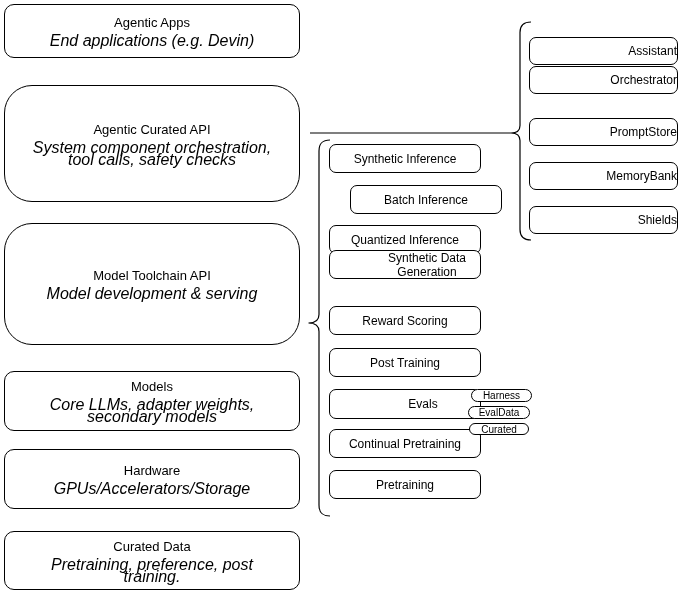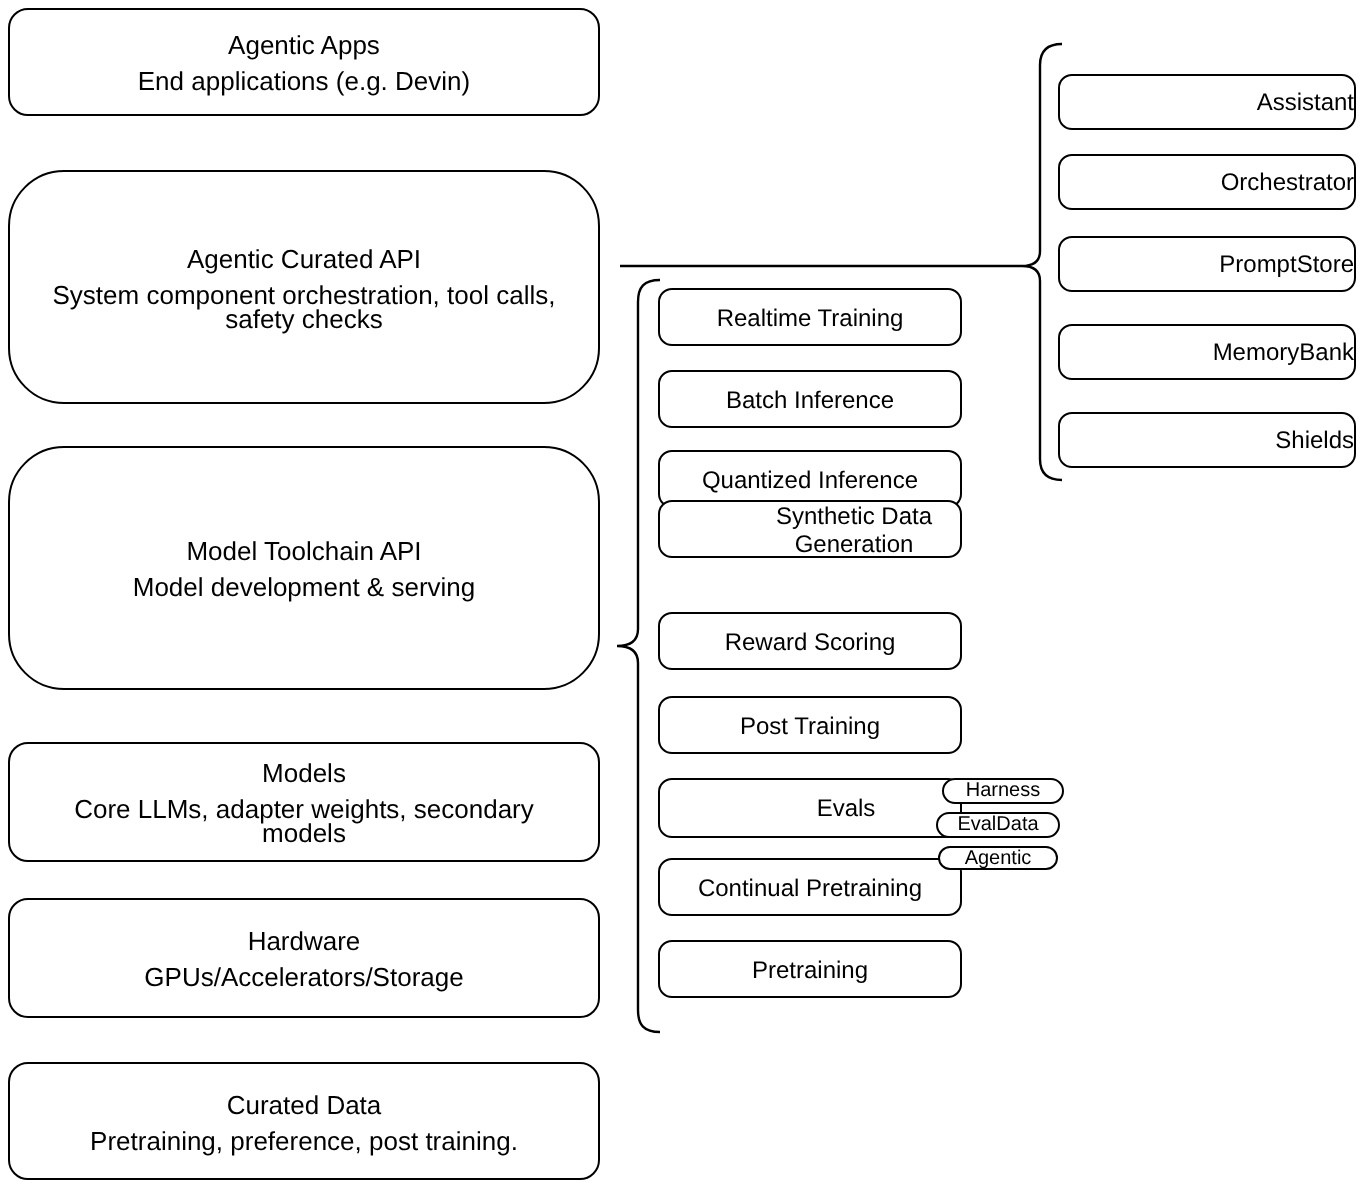"End applications (e.g. Devin)" .left-subtitle { font-size: 13px -> 16px; font-style: none -> italic }
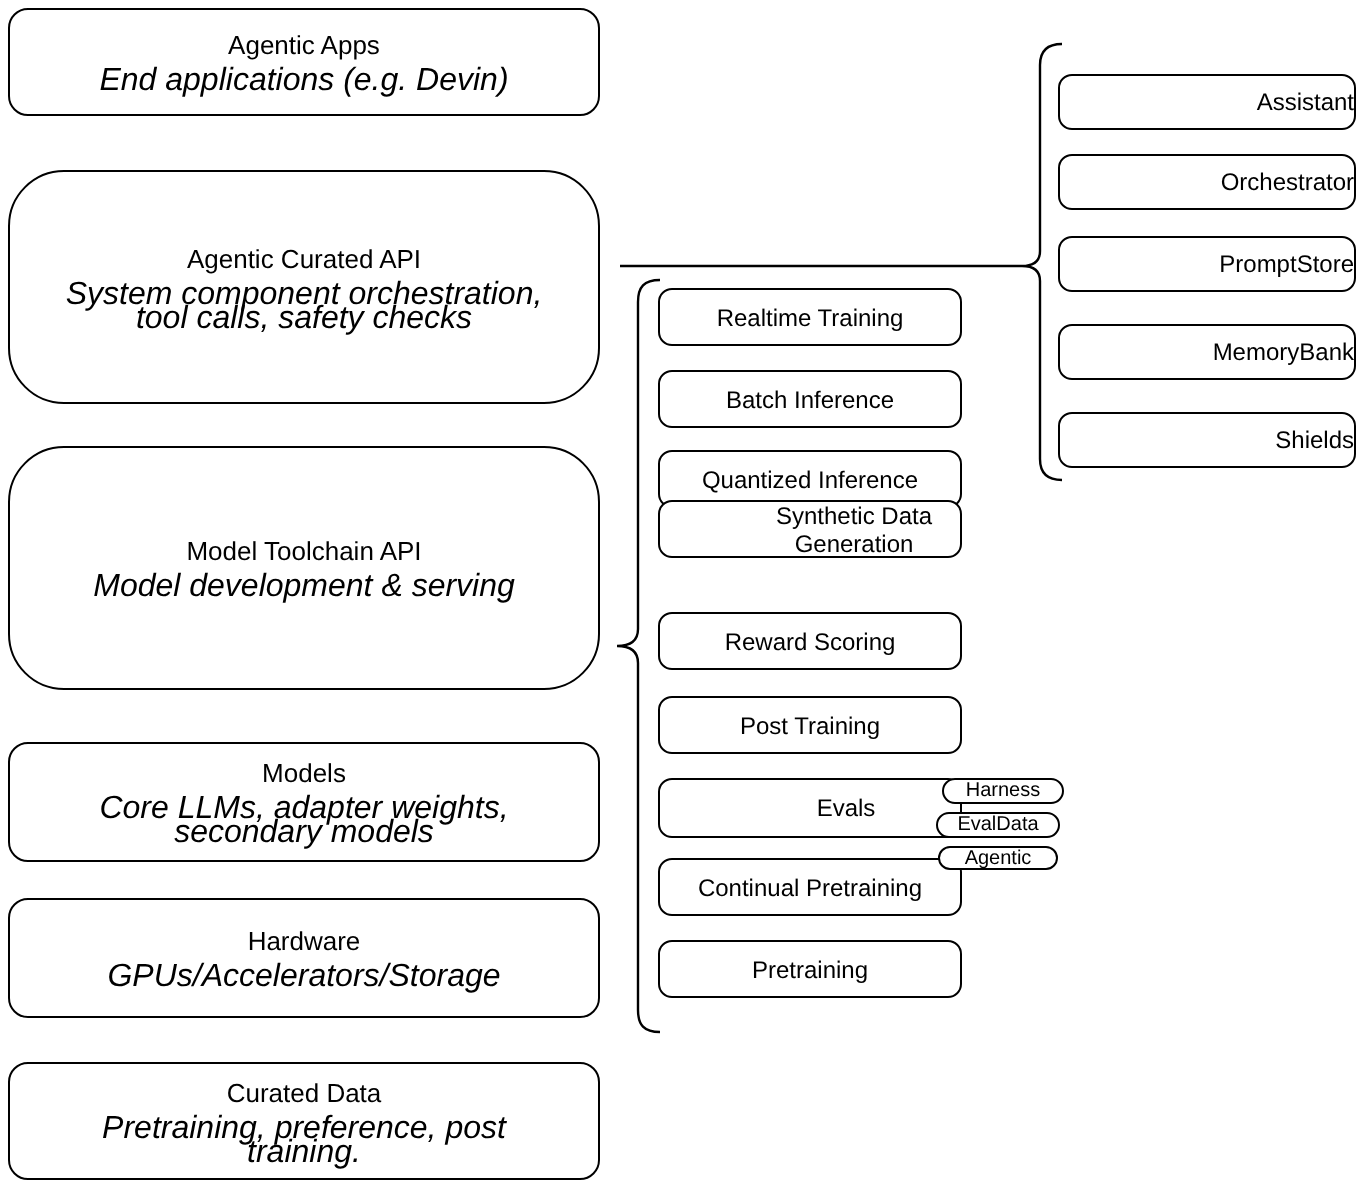"Orchestrator" div.node { top: 77px -> 66px }
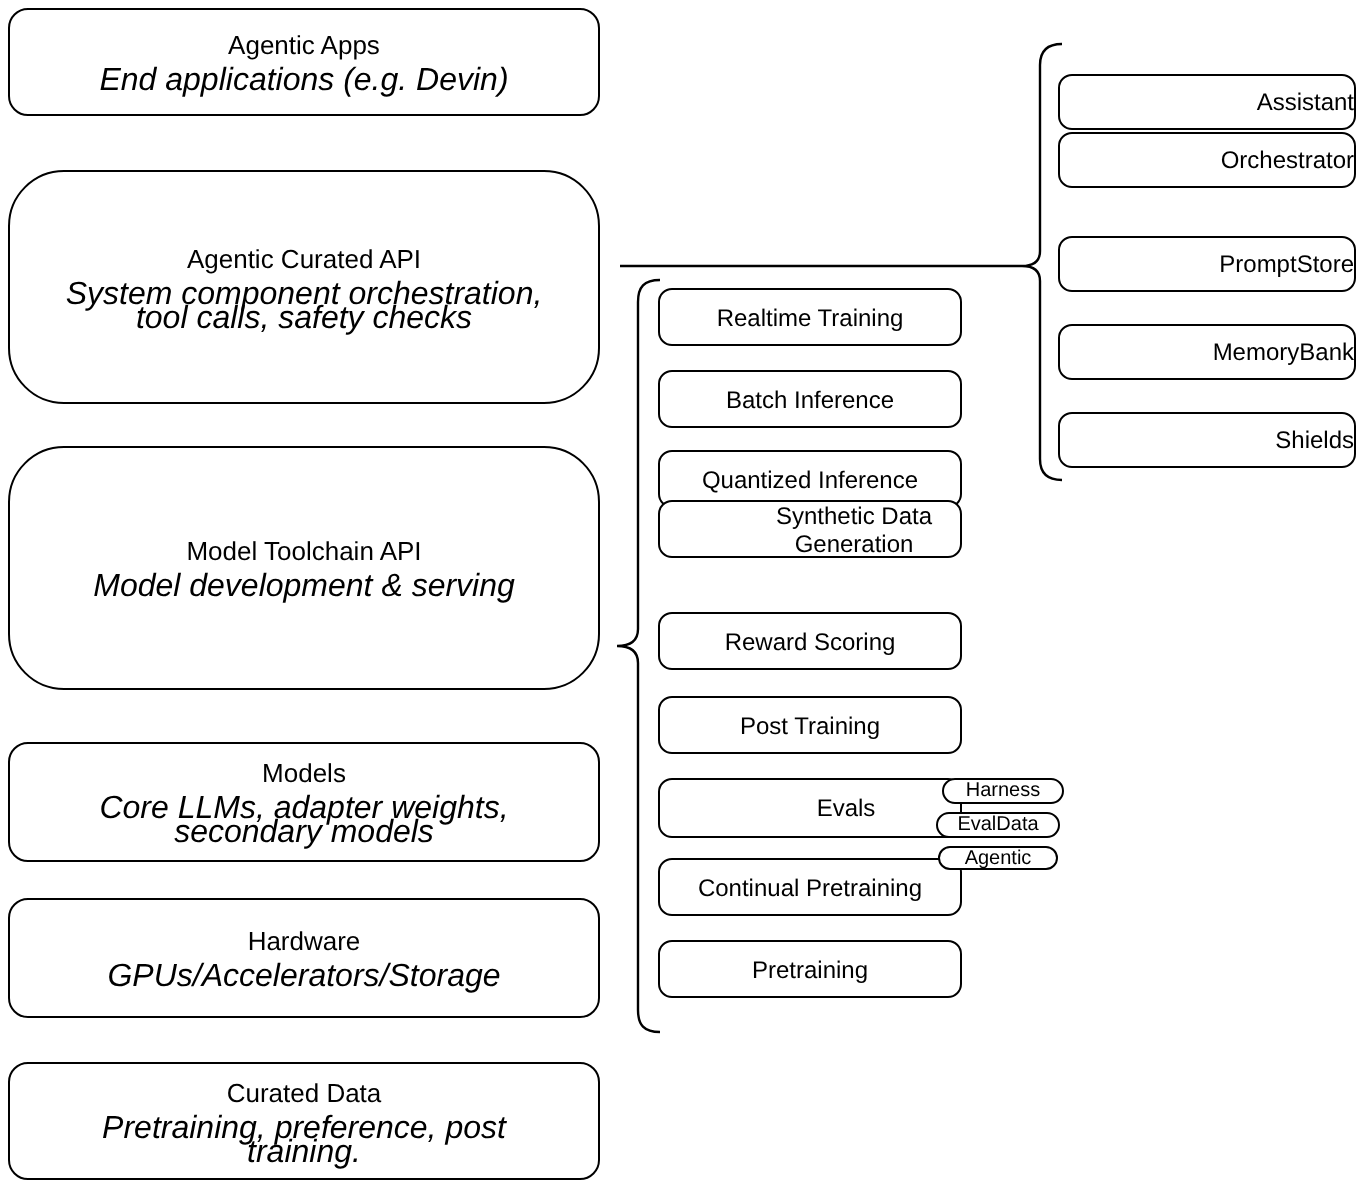"Realtime Training" span { text: Realtime Training -> Synthetic Inference }
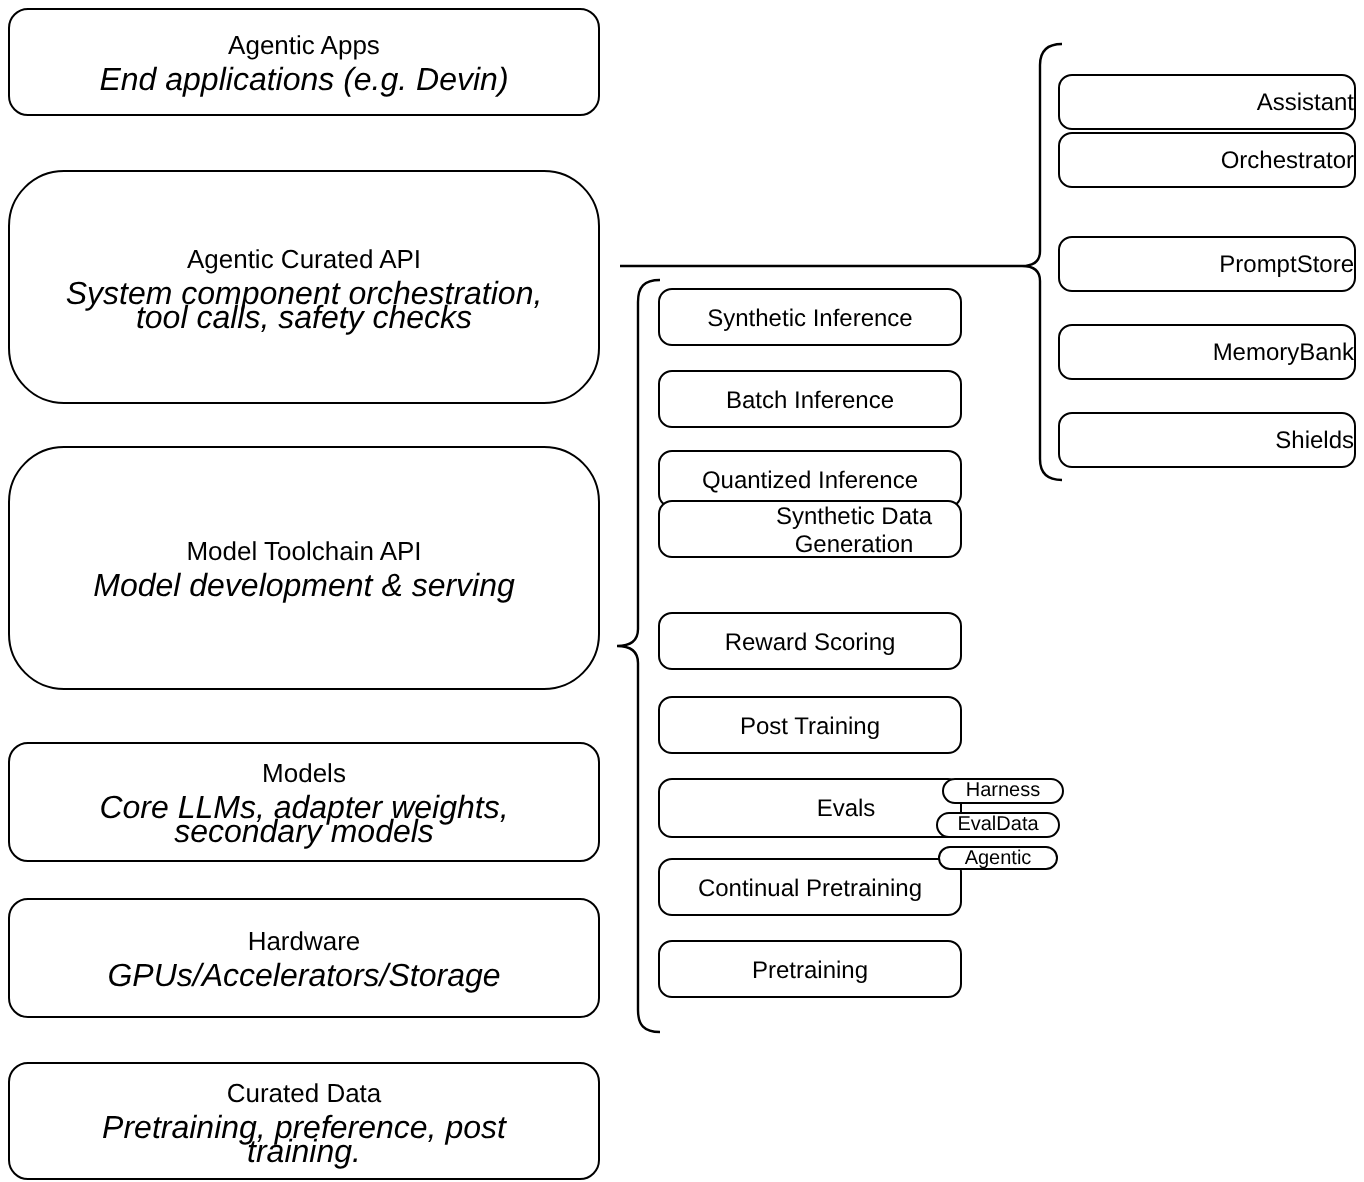"Batch Inference" div.node { margin-left: none -> 21px }
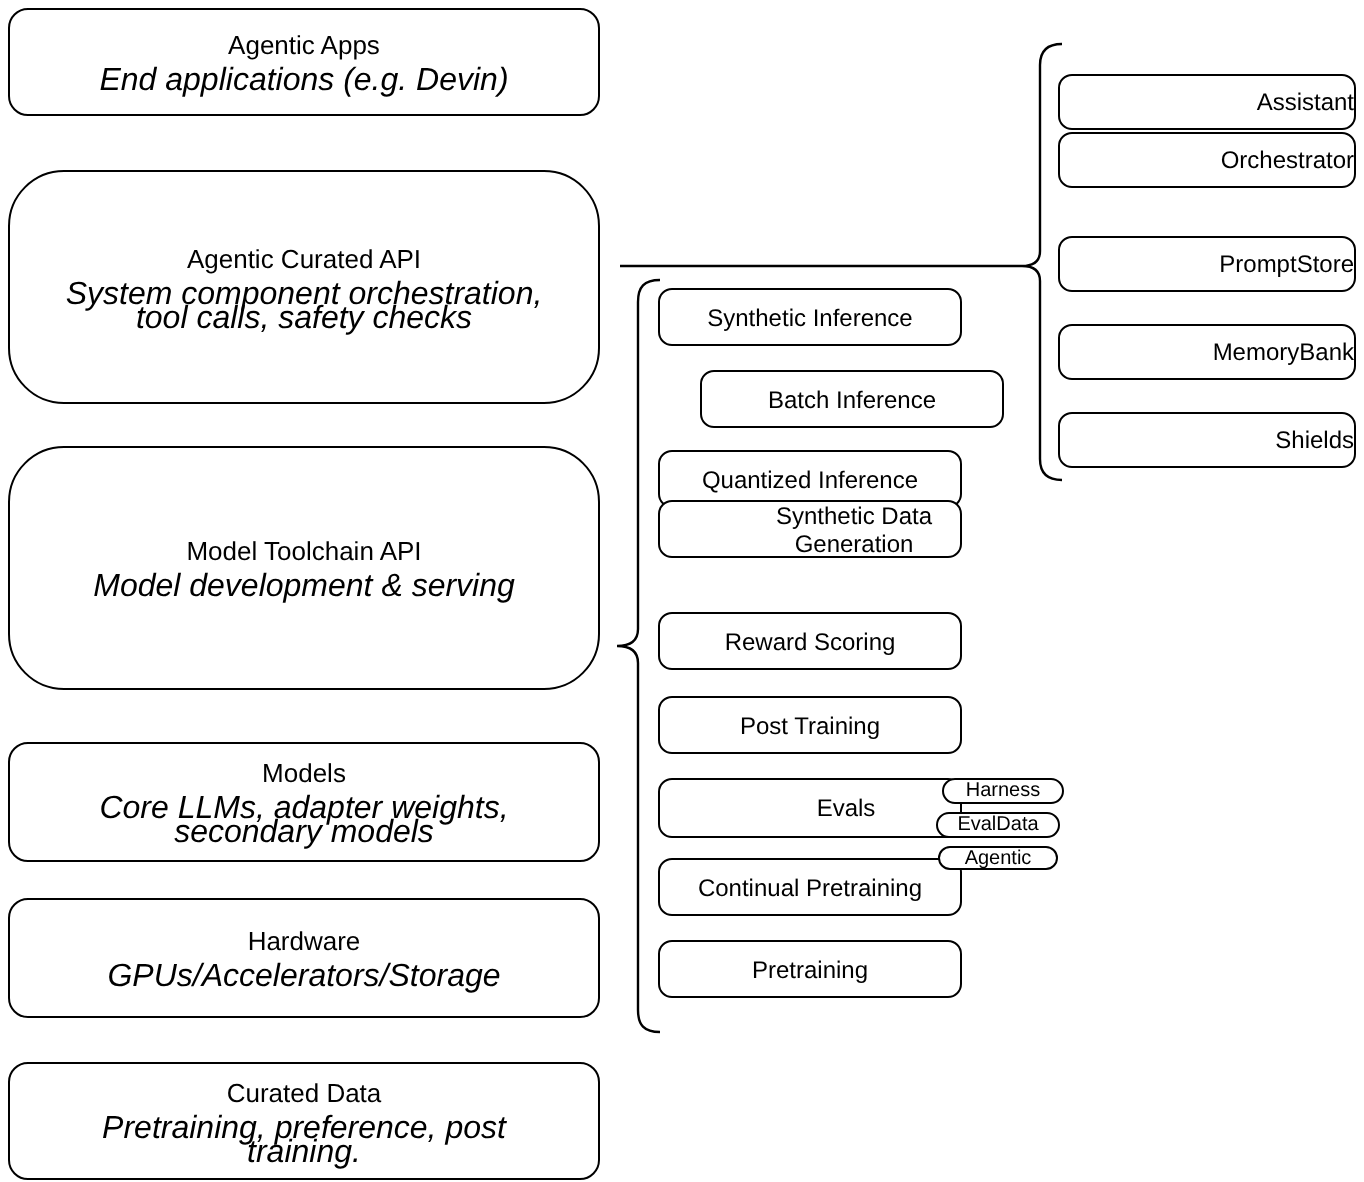"Agentic" span { text: Agentic -> Curated }
